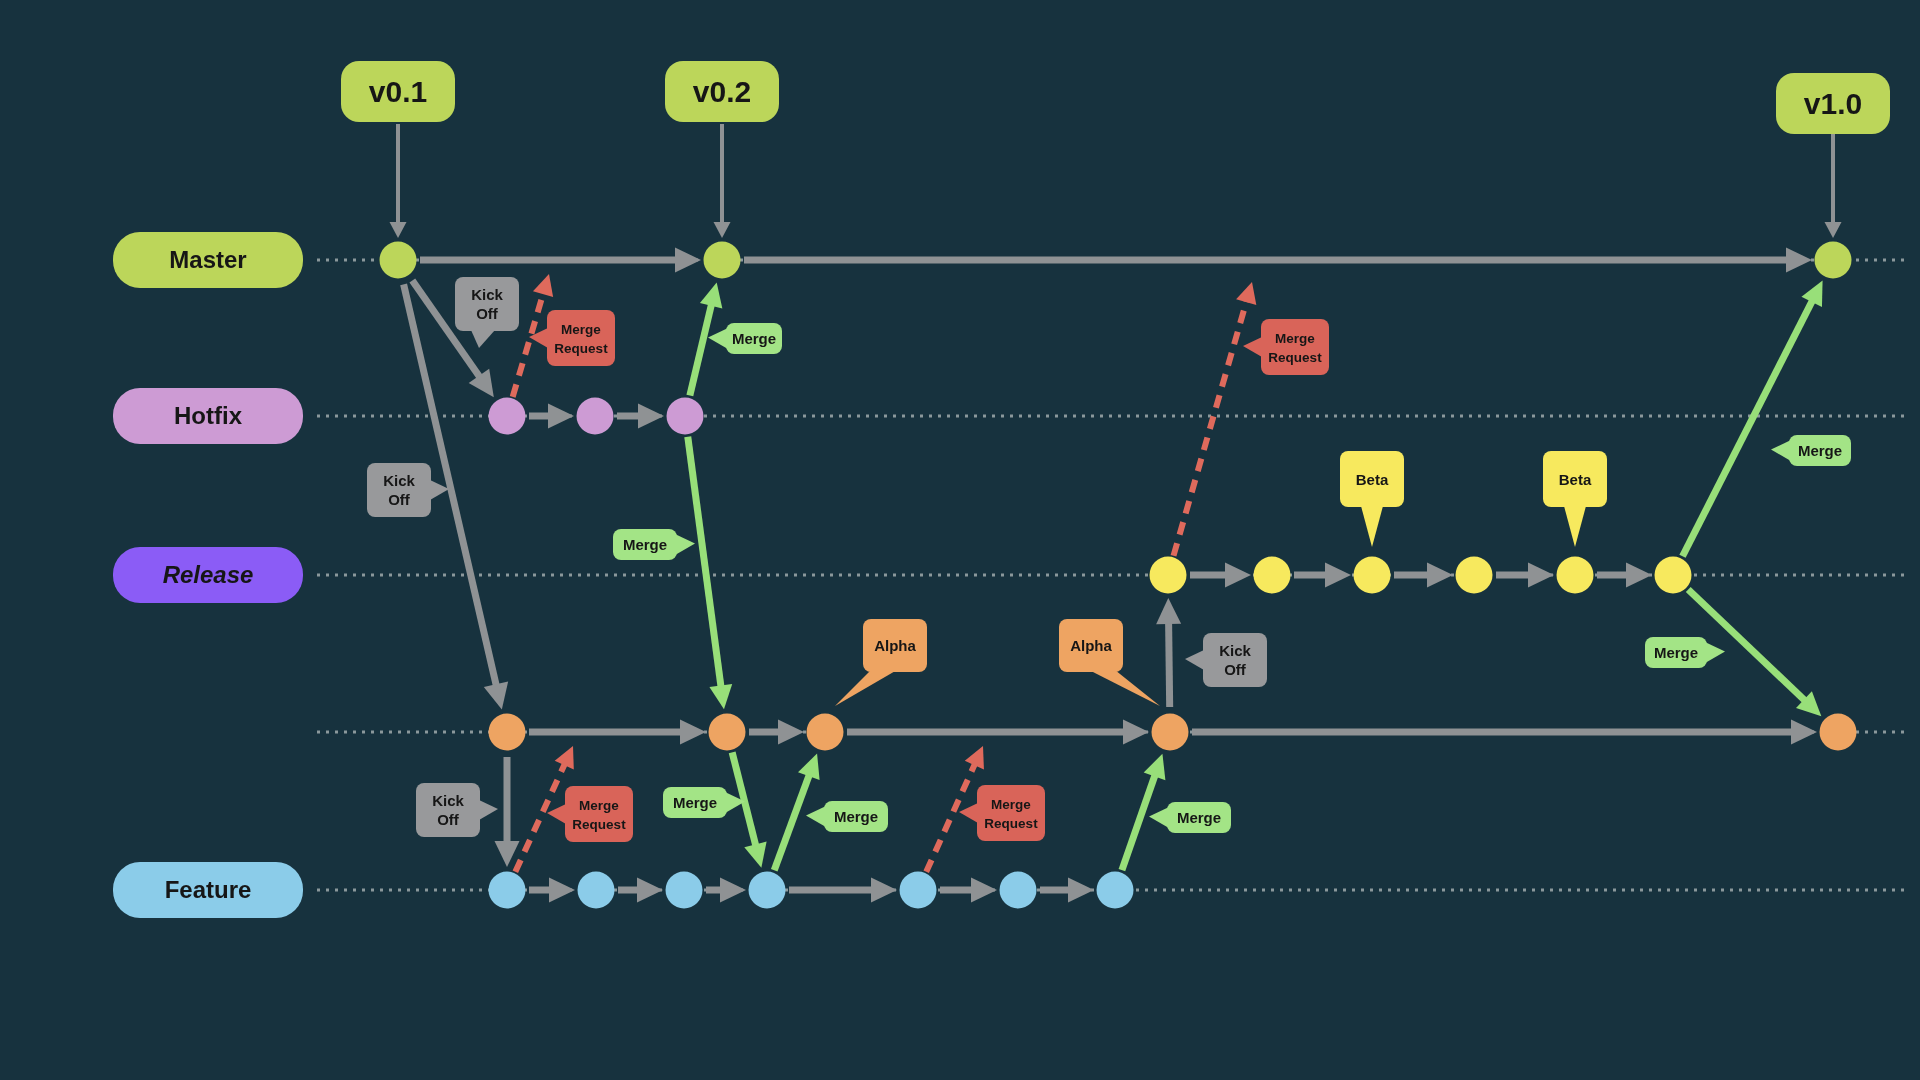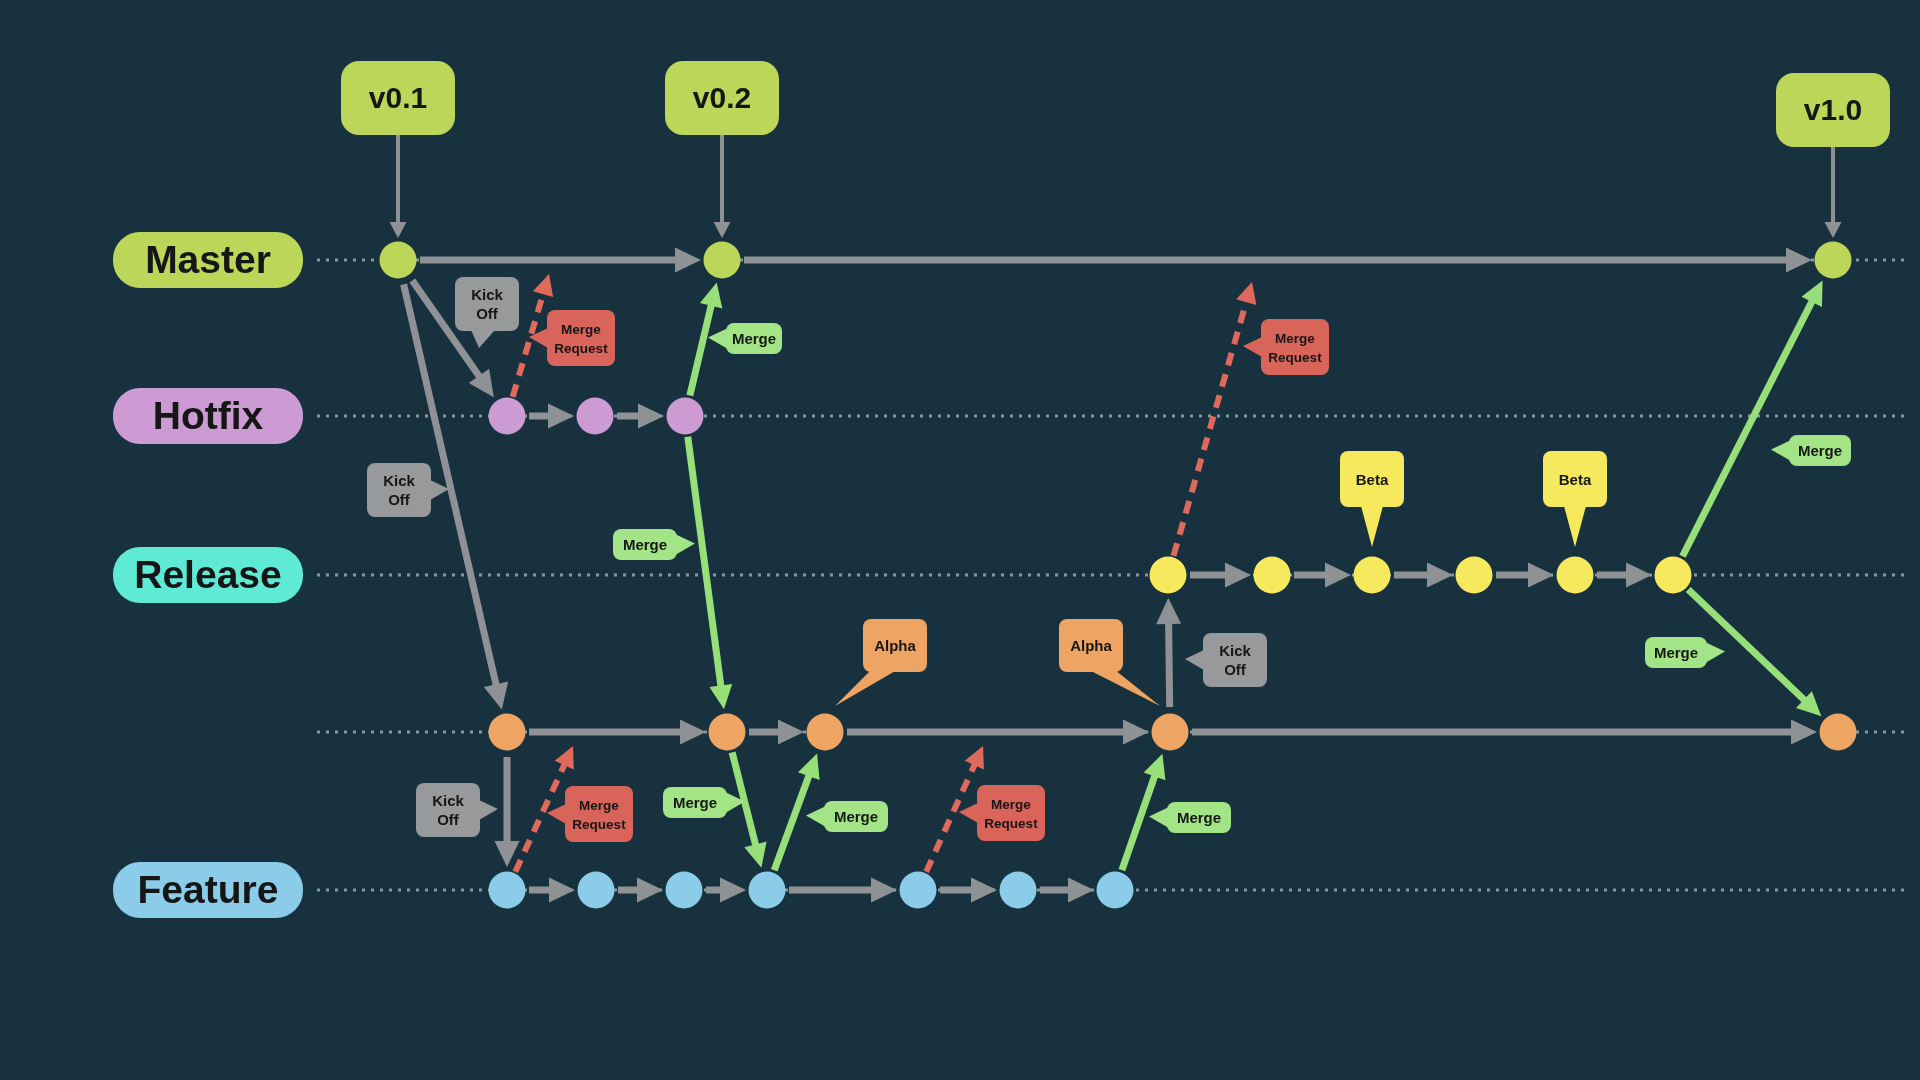"v0.1" .tag-pill { height: 74px -> 61px }
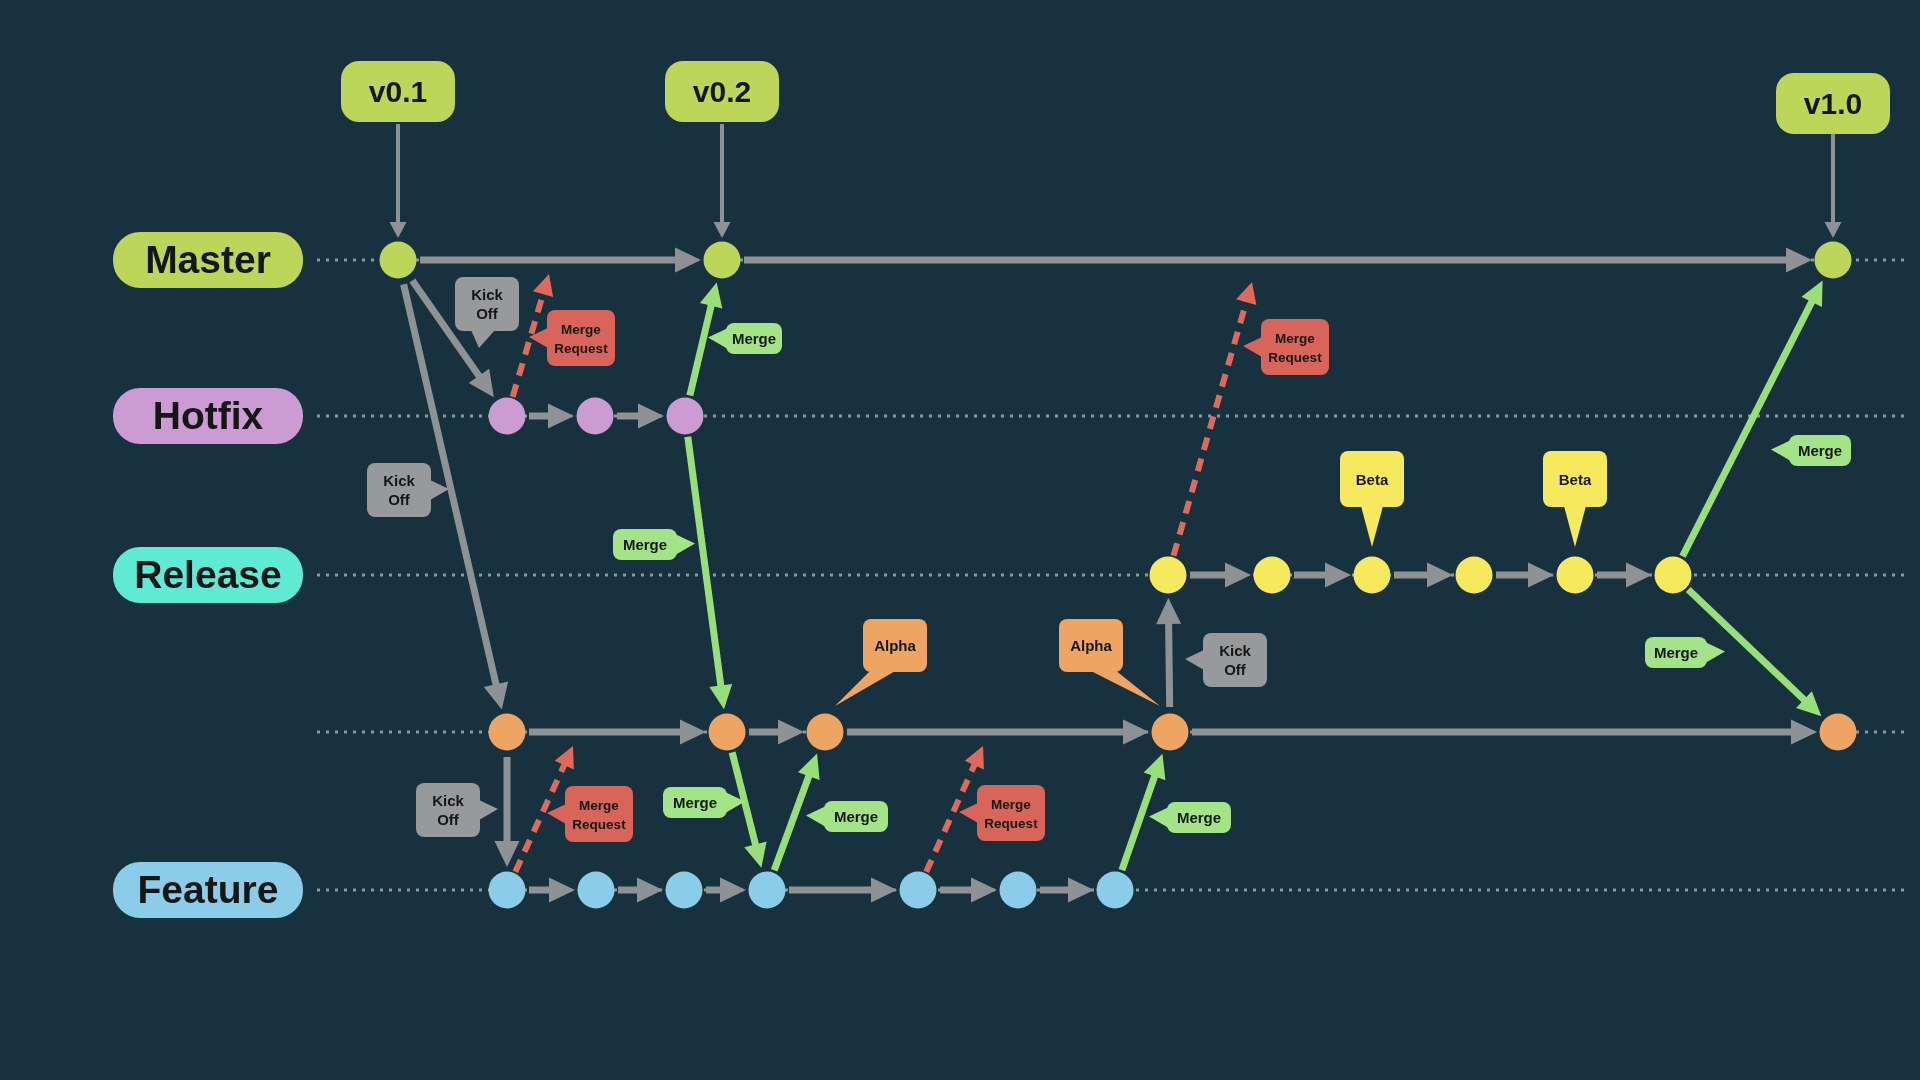"Master" .lane-pill { font-size: 39px -> 24px }
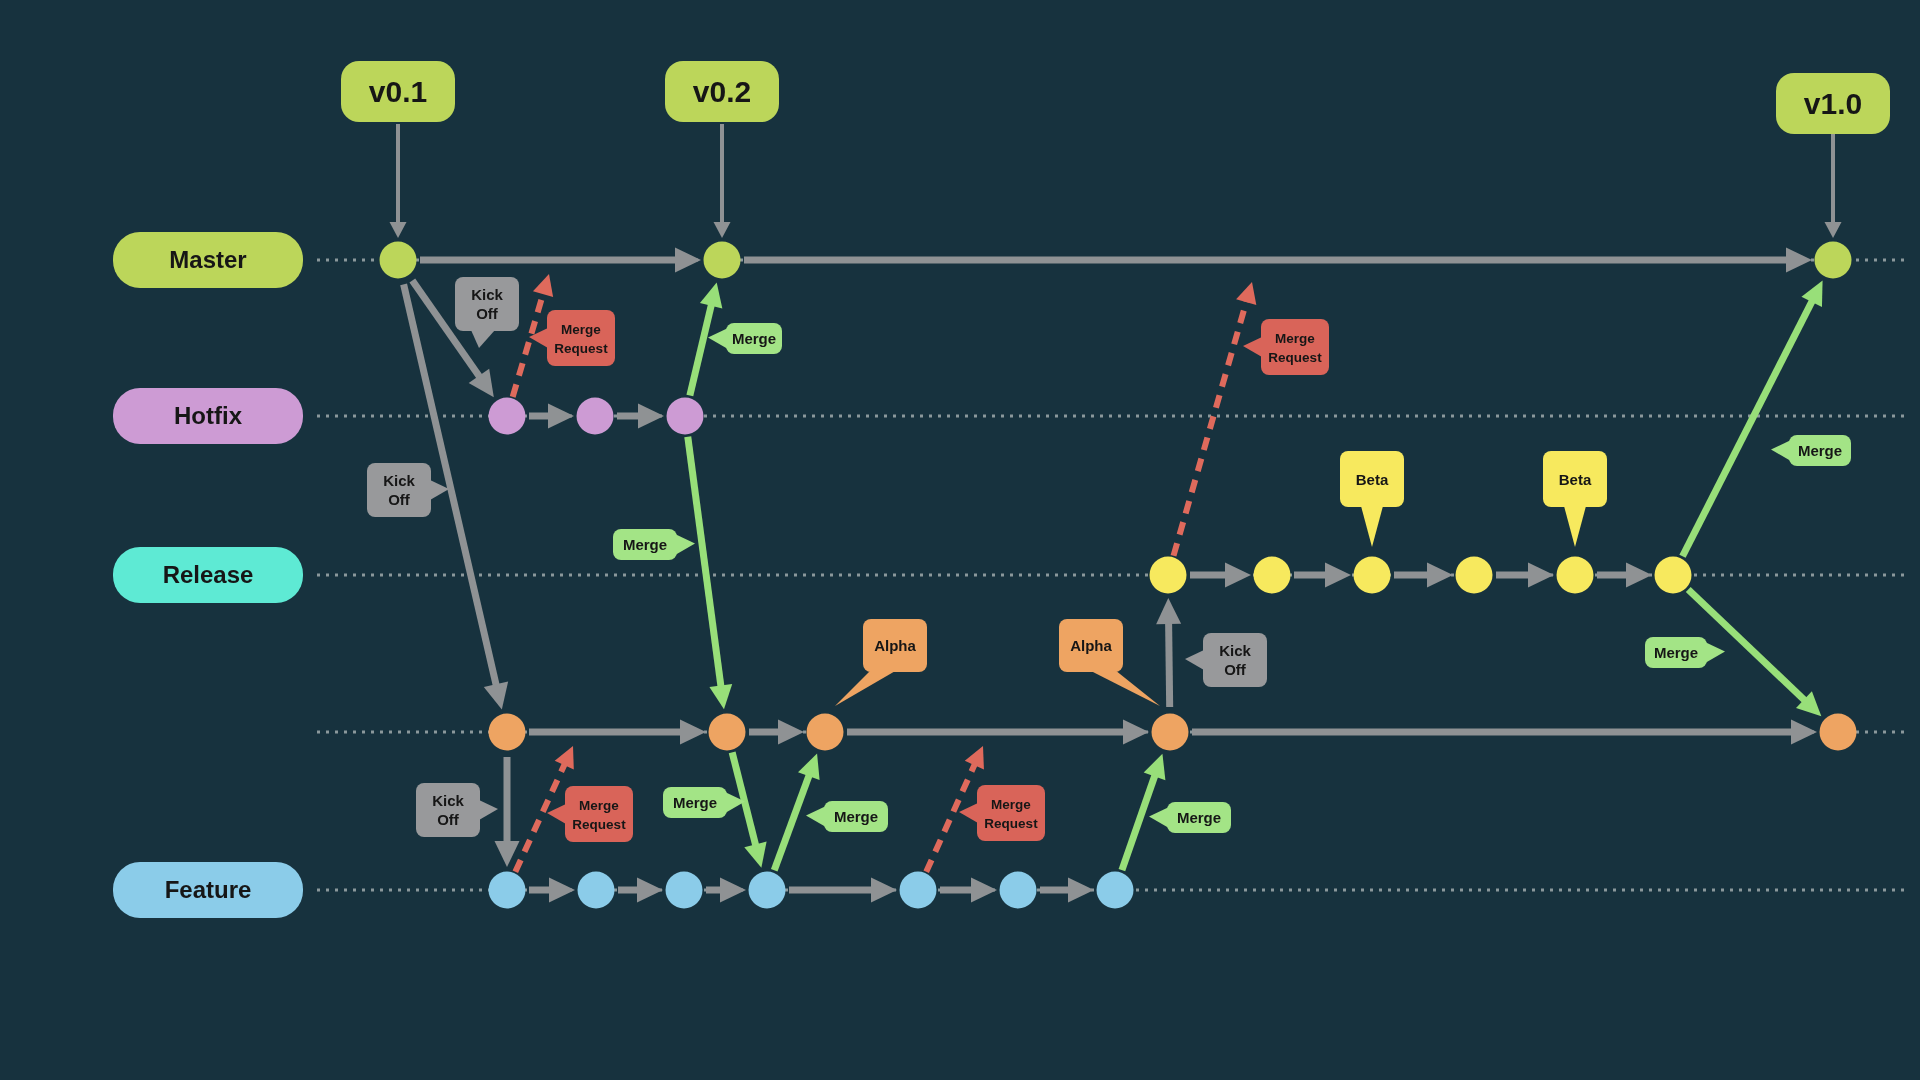"Release" div.pill { background: #5eead4 -> #8b5cf6; font-style: none -> italic }
